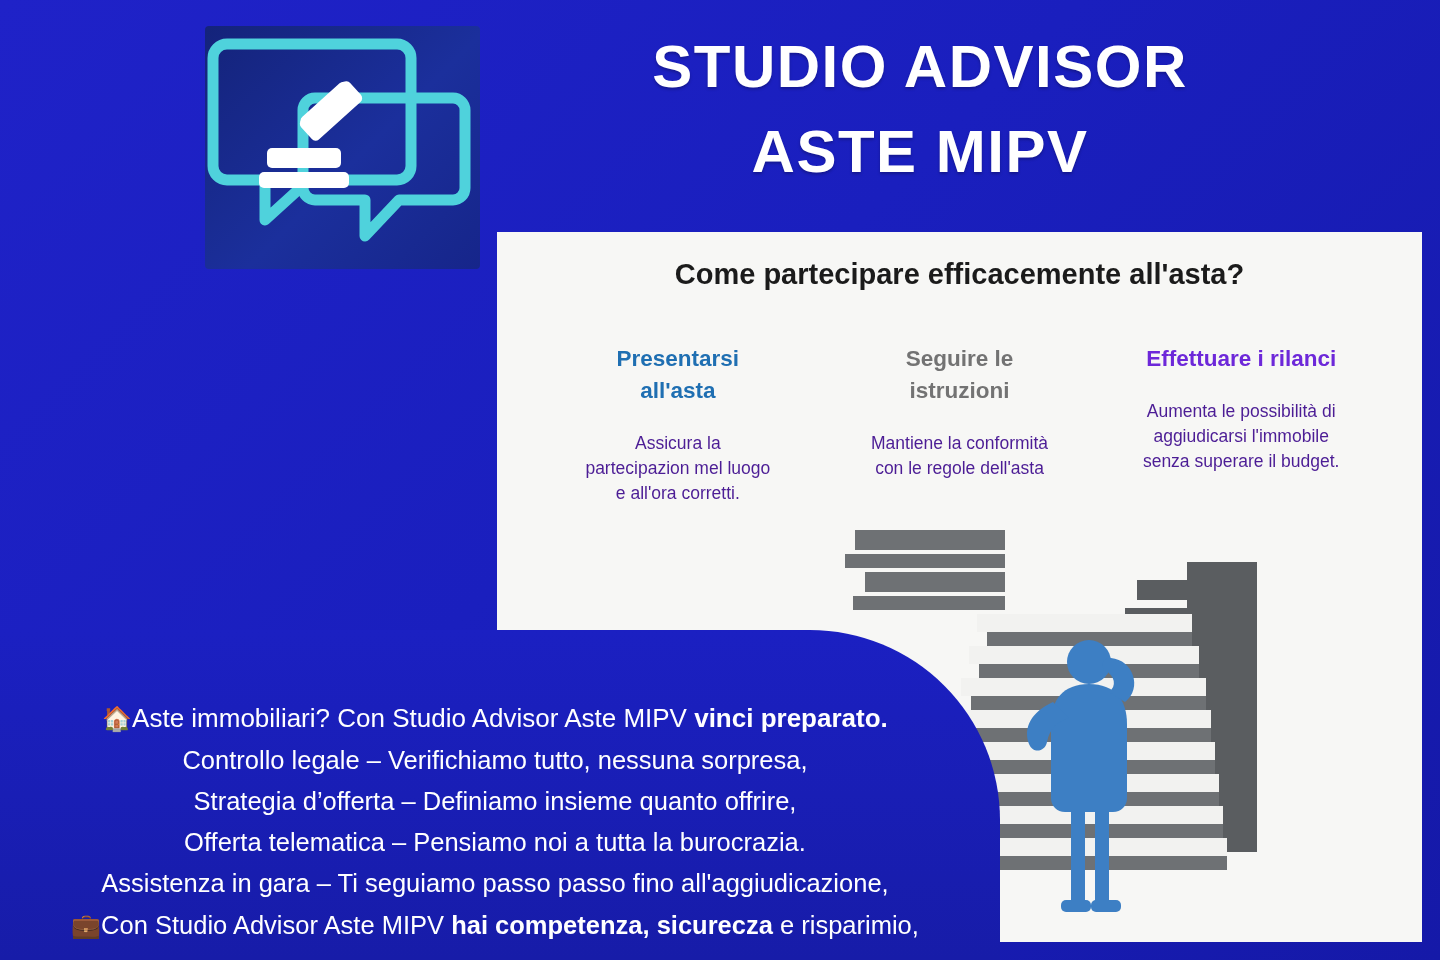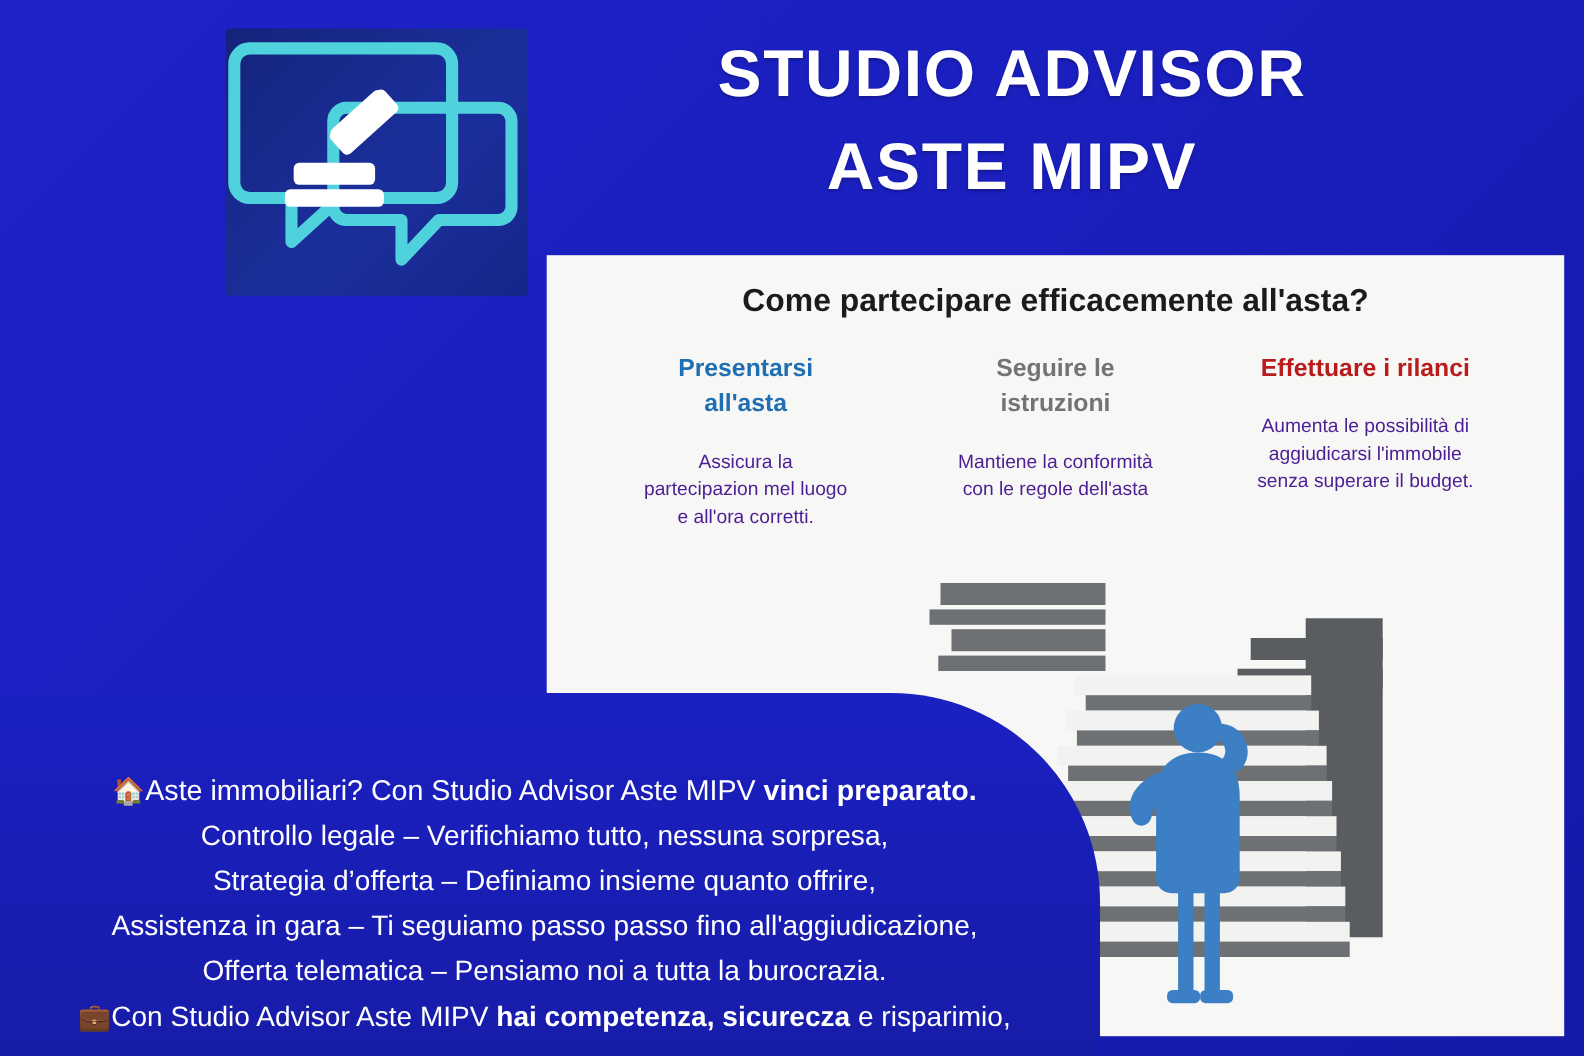"Presentarsi" #columns { margin-top: 28px -> 52px }
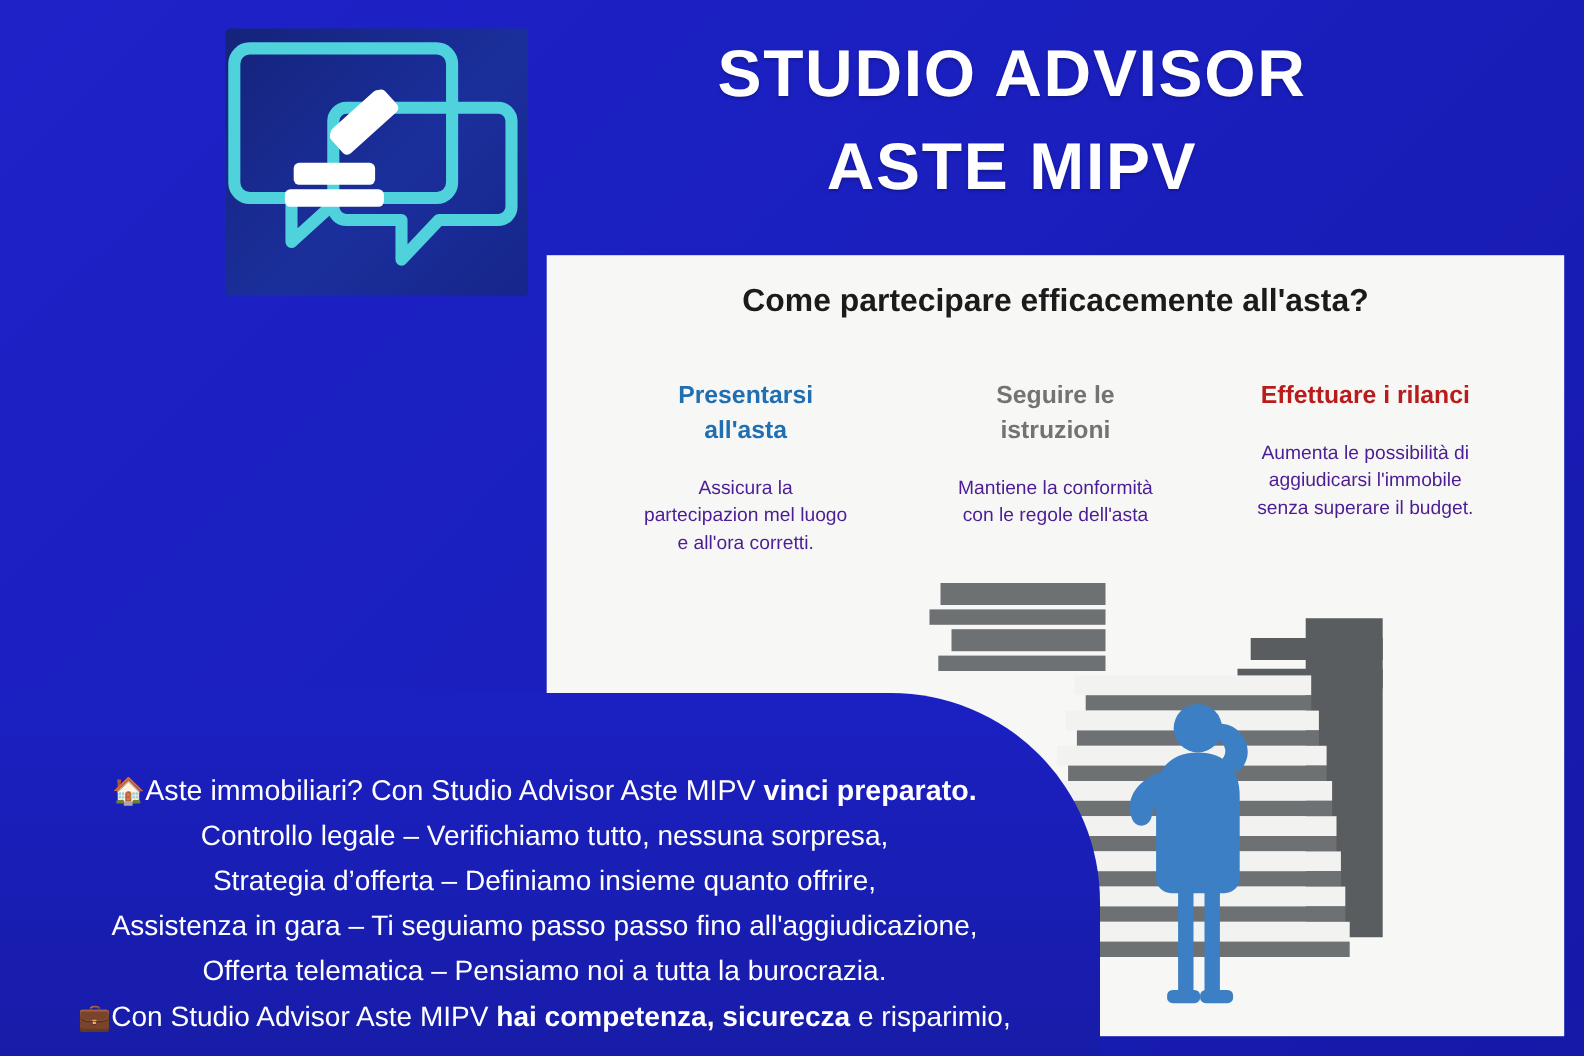"Effettuare i rilanci" div.col-head { color: #b91c1c -> #6d28d9 }
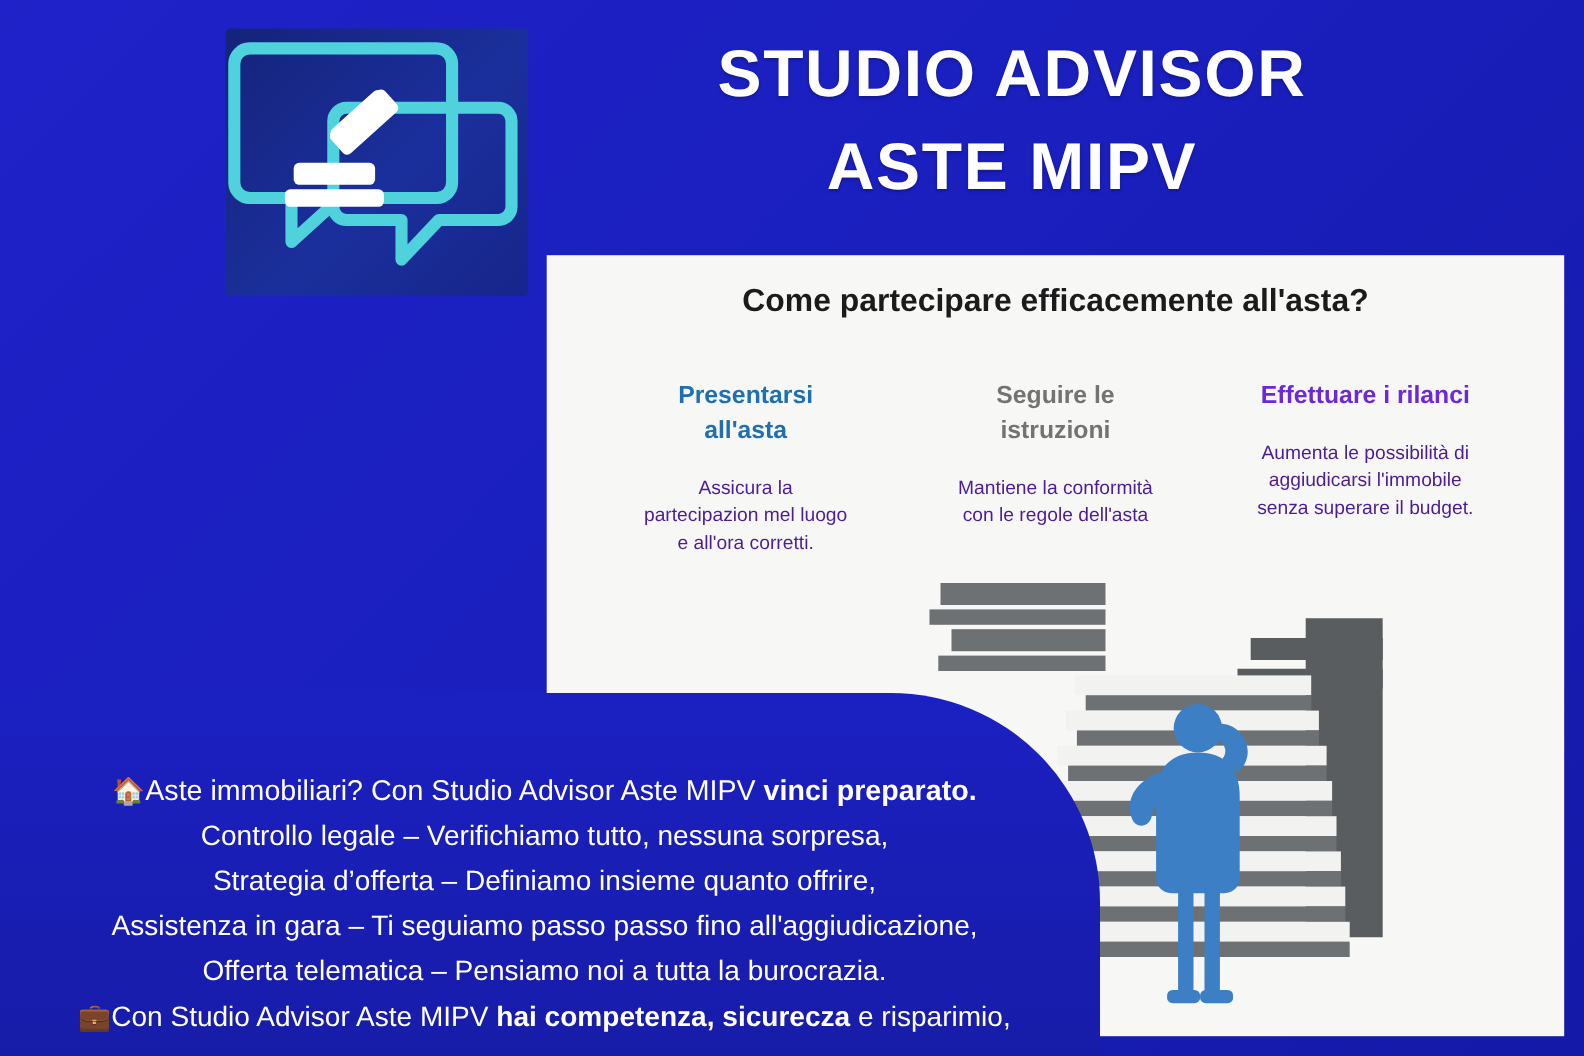"Assistenza in gara – Ti" div.bline { order: before "Offerta telematica – Pensiamo noi" -> after "Offerta telematica – Pensiamo noi" }
